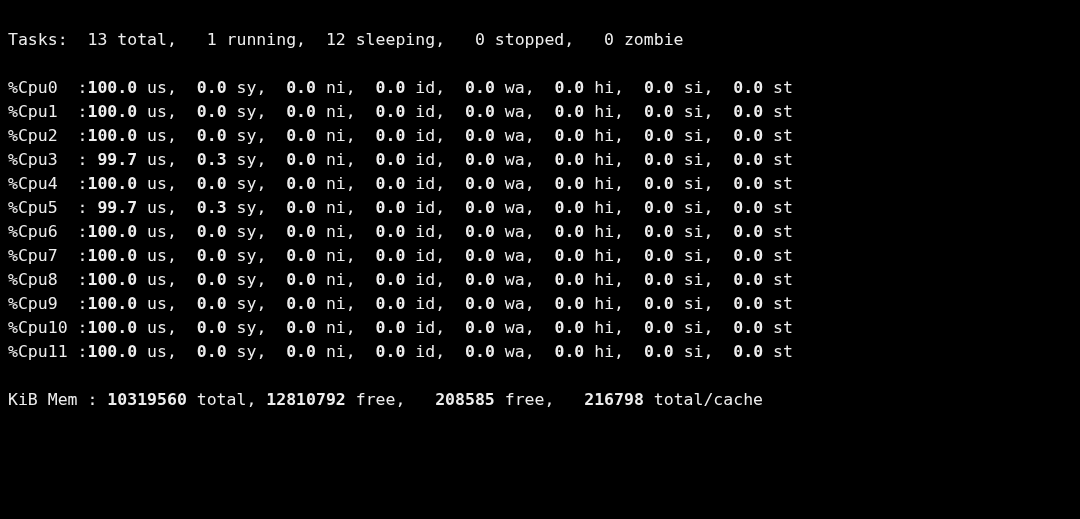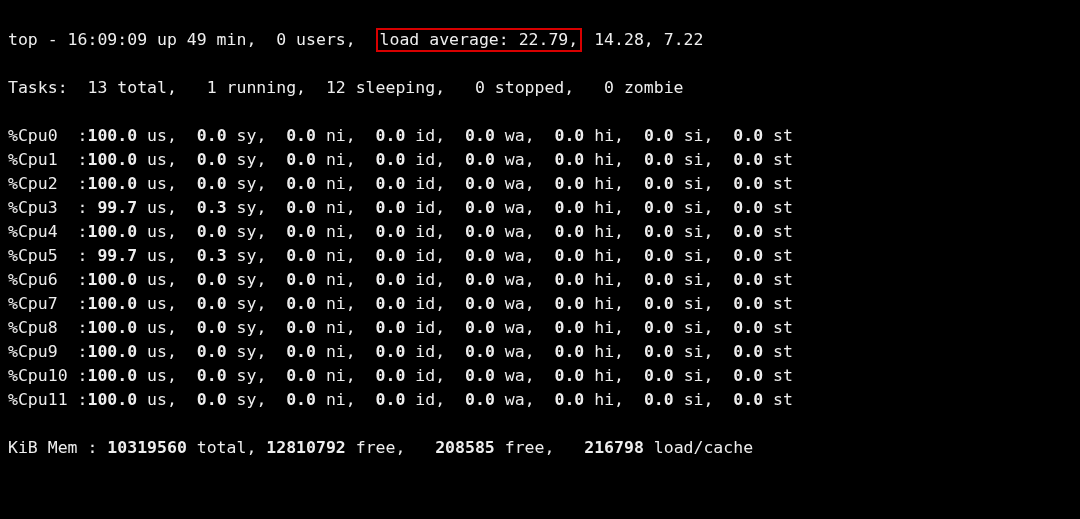"top - 16:09:09 up 49" div.row { html: <div><span>top - 16:09:09 up 49 min, 0 users, </span><span>load average: 22.79,</span><span> 14.28, 7.22</span></div> -> none }
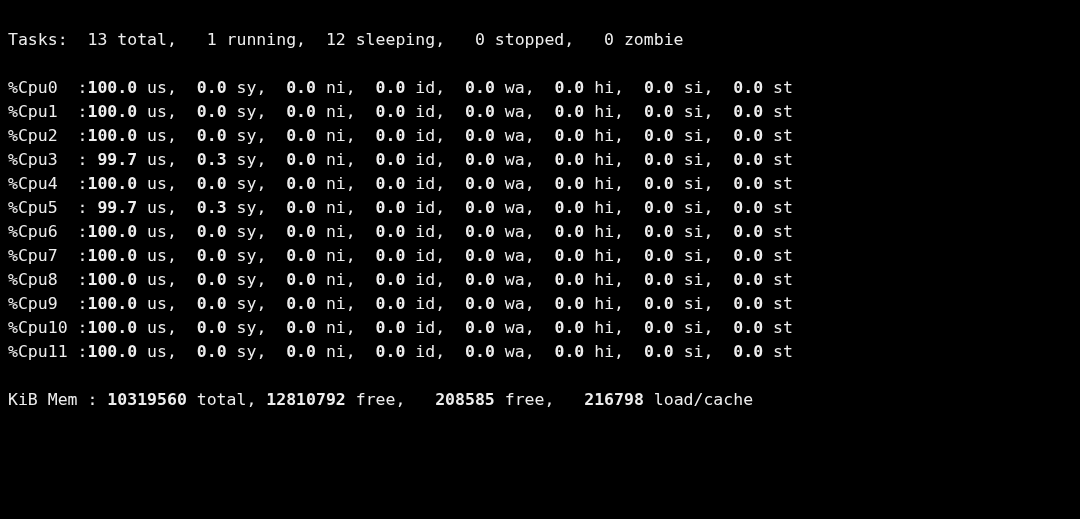"load/cache" span { text: load/cache -> total/cache }
